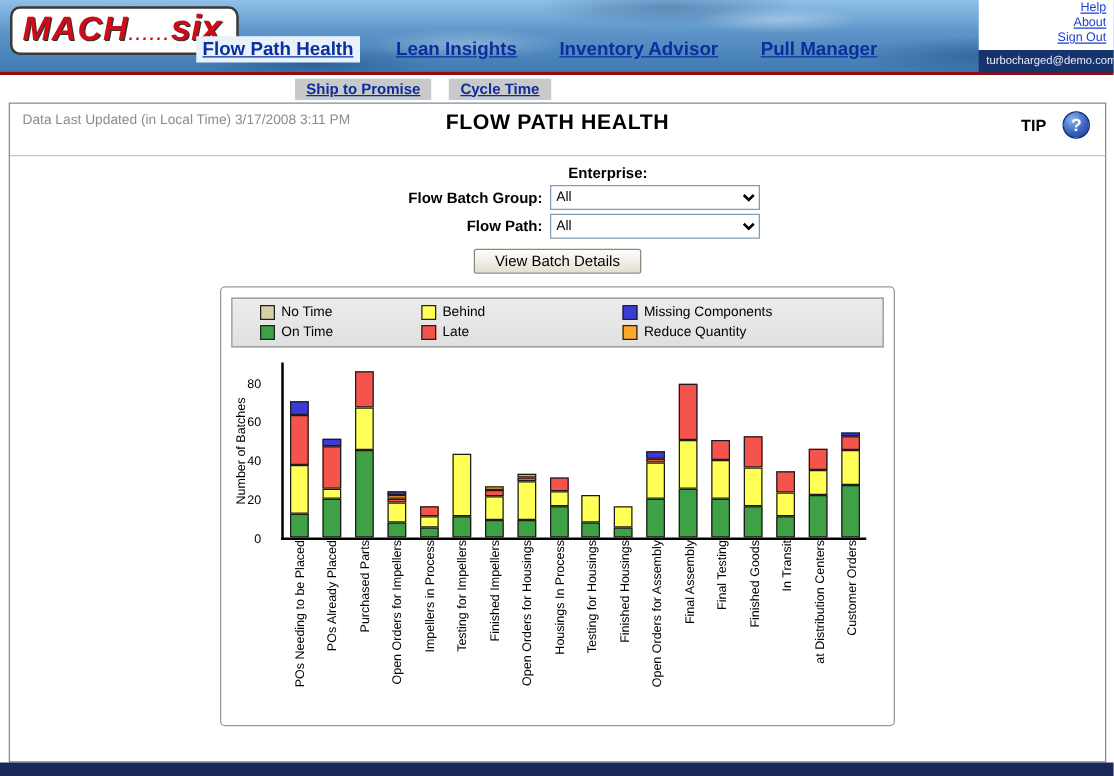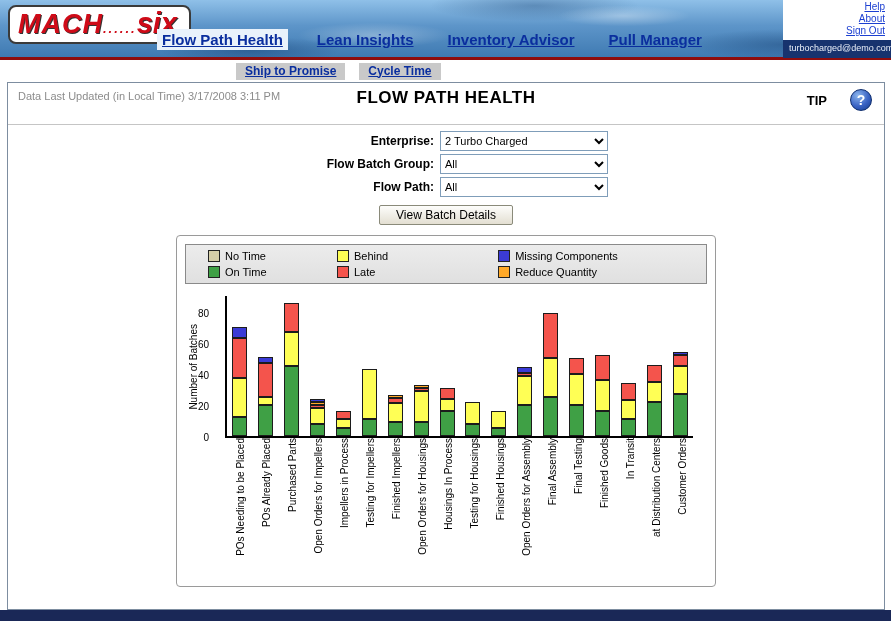"TIP" .tip { gap: 23px -> 13px }
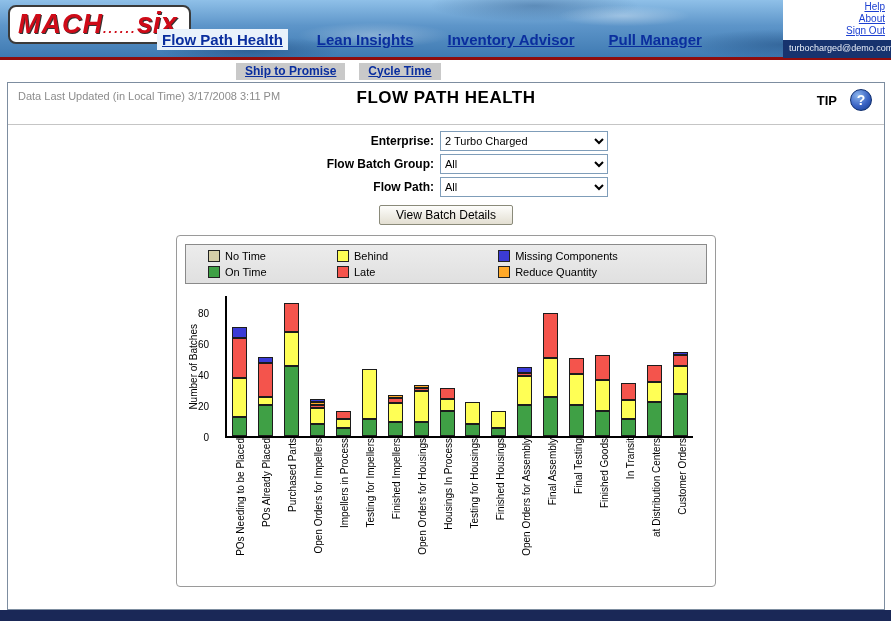"2 Turbo Charged" select { html: <select> <option>2 Turbo Charged</option> </select> -> none }
